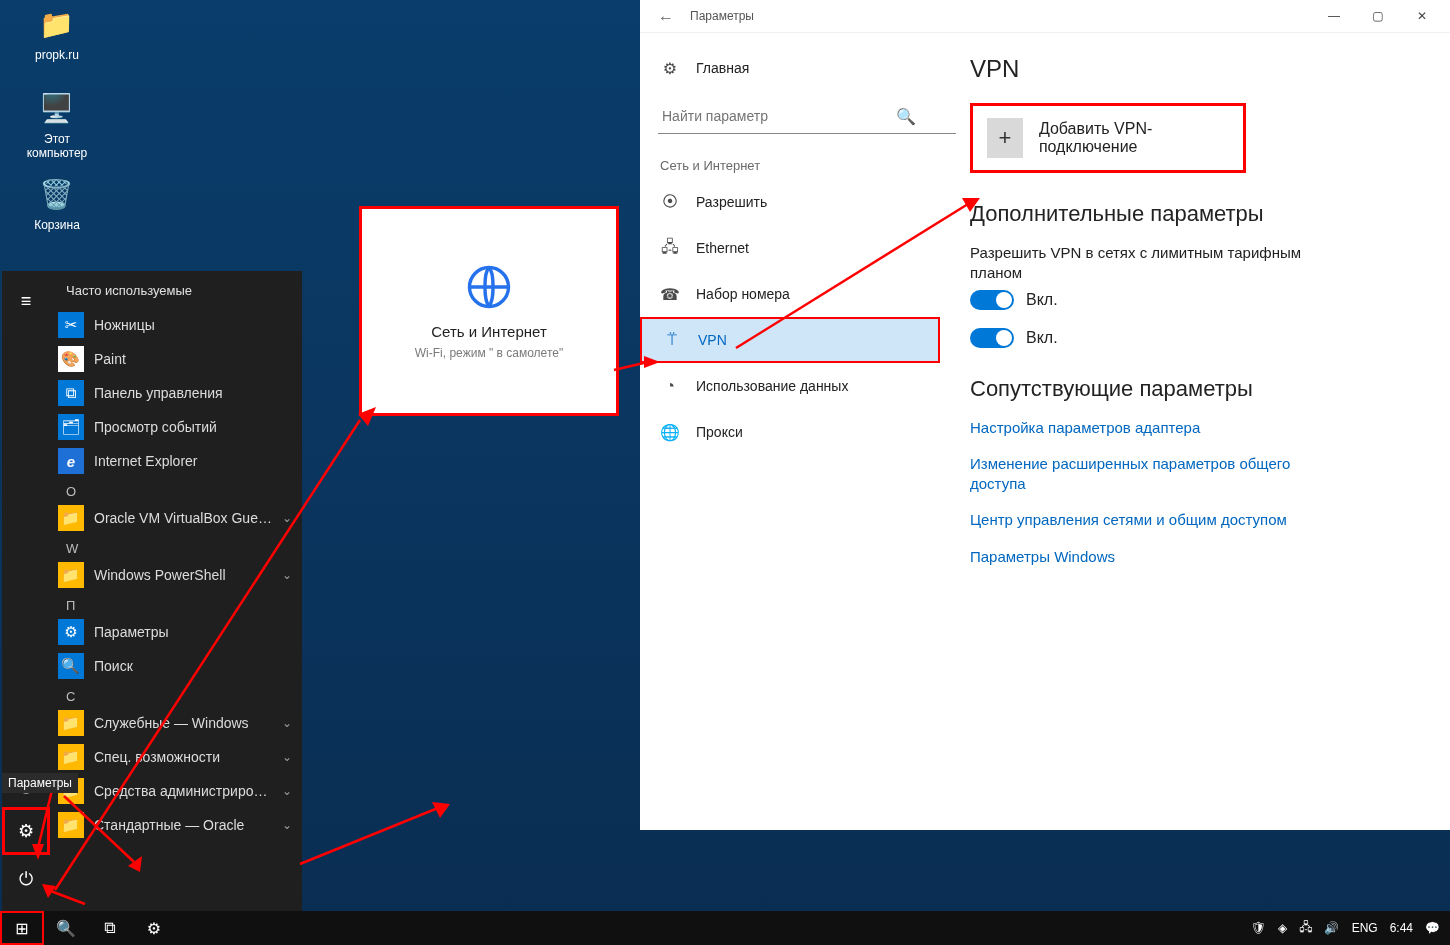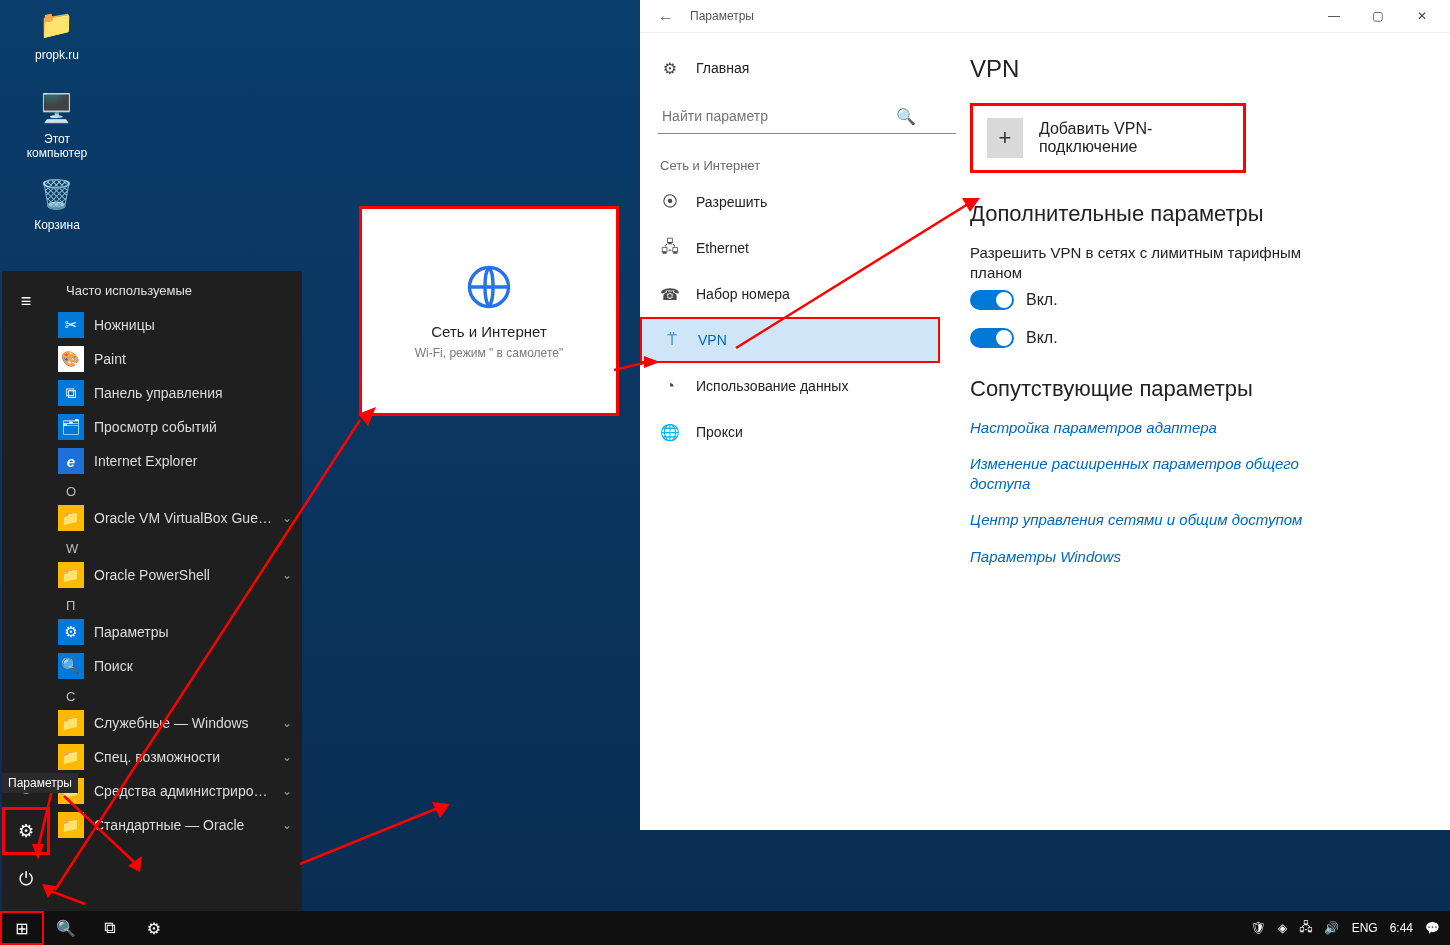"Настройка параметров адаптера" .link { font-style: italic -> none }
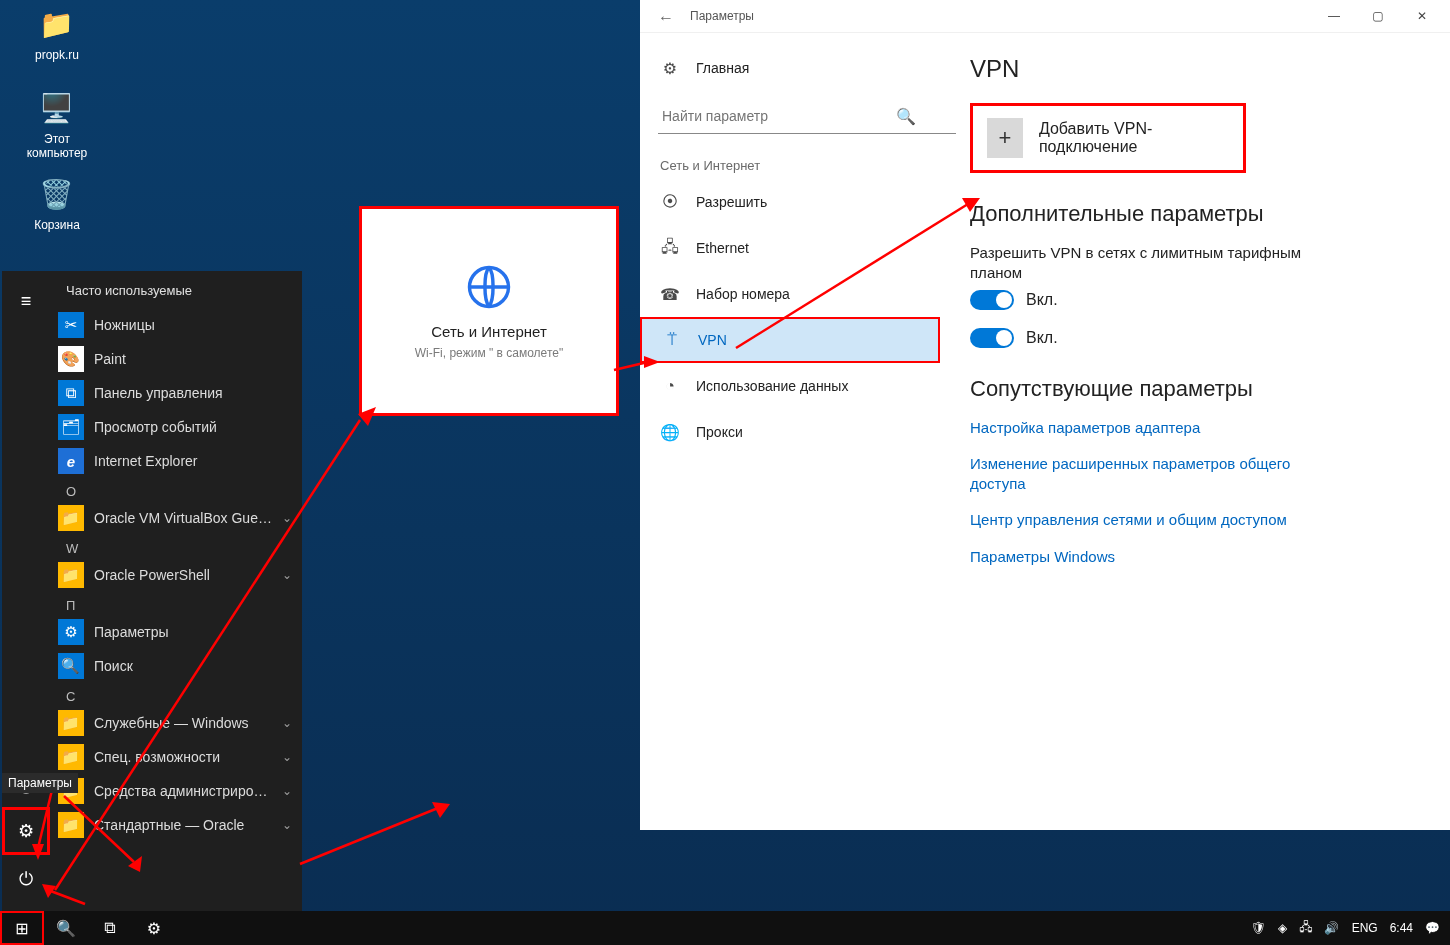"Oracle PowerShell" div.lbl { text: Oracle -> Windows }
